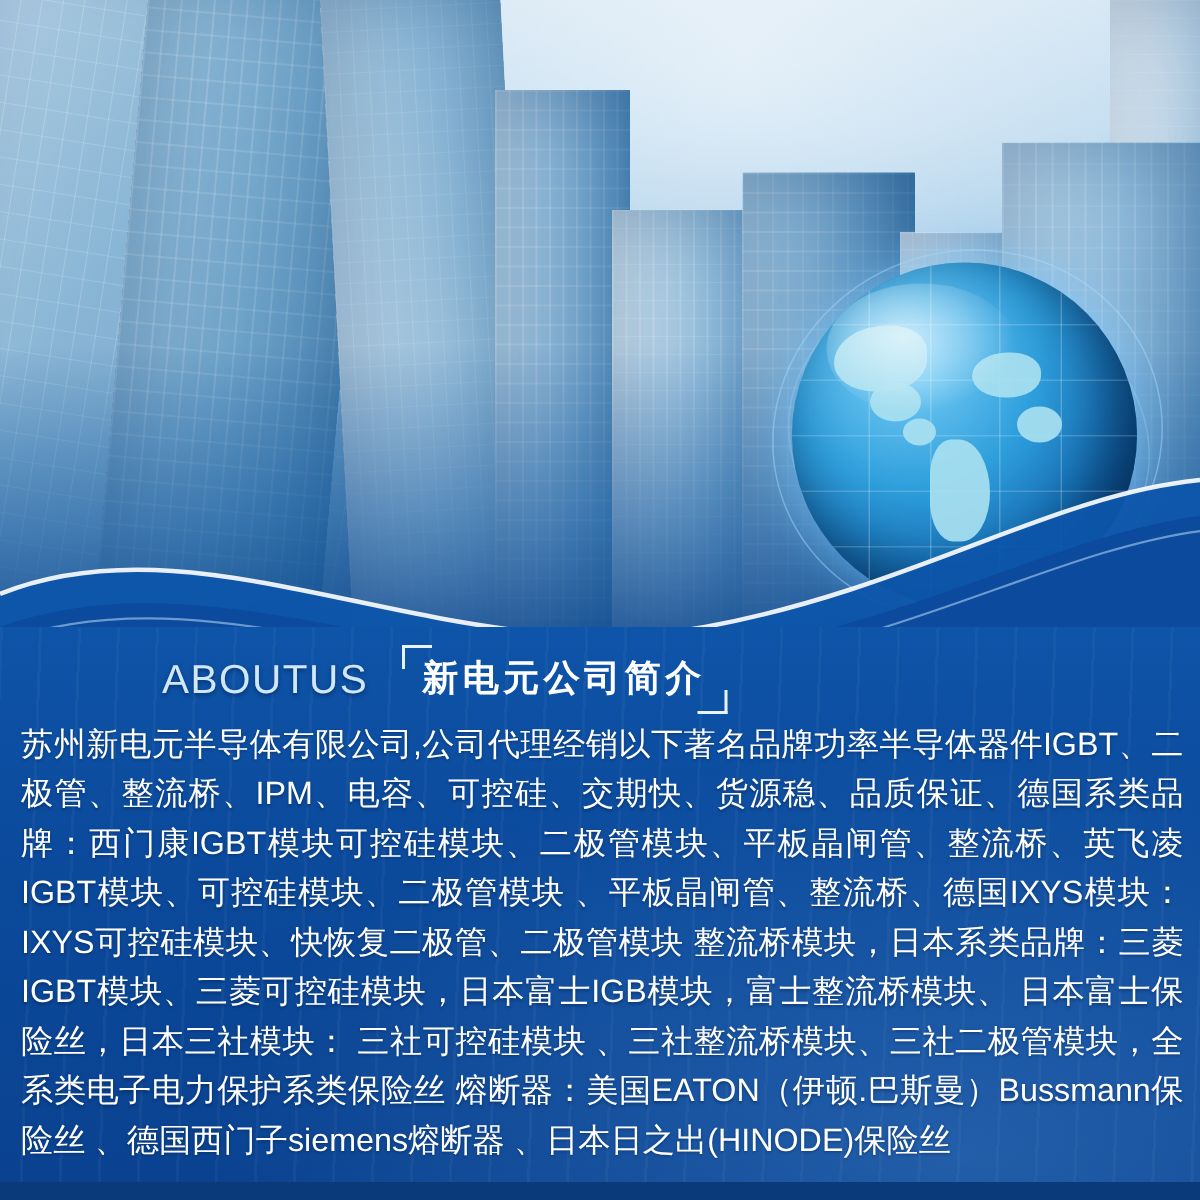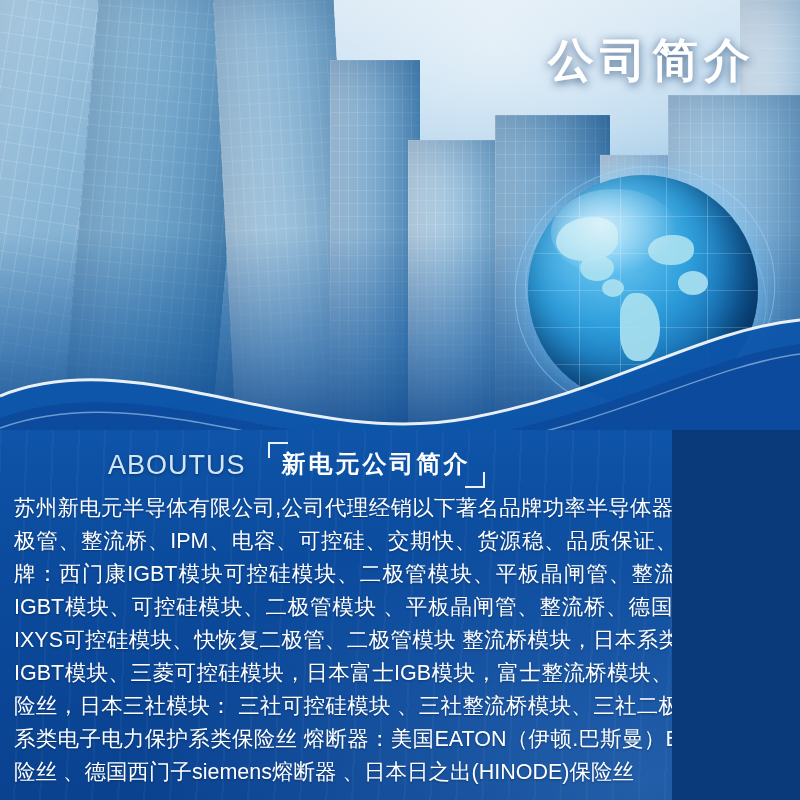"公司简介" div.hero-title { html: <div>公司简介</div> -> none }
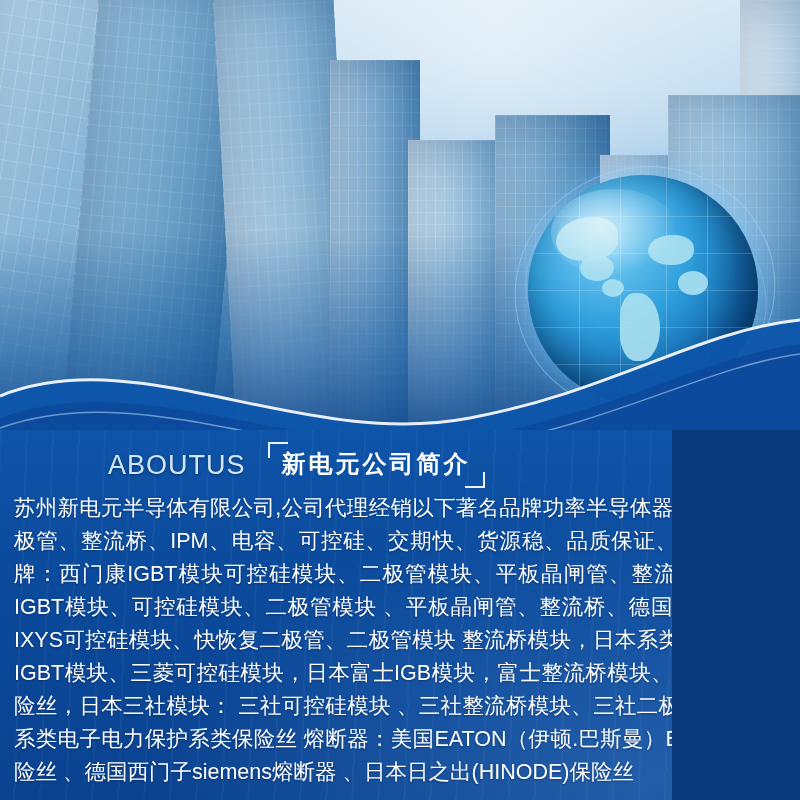"ABOUTUS" .body { top: 430px -> 418px; width: 672px -> 800px }
